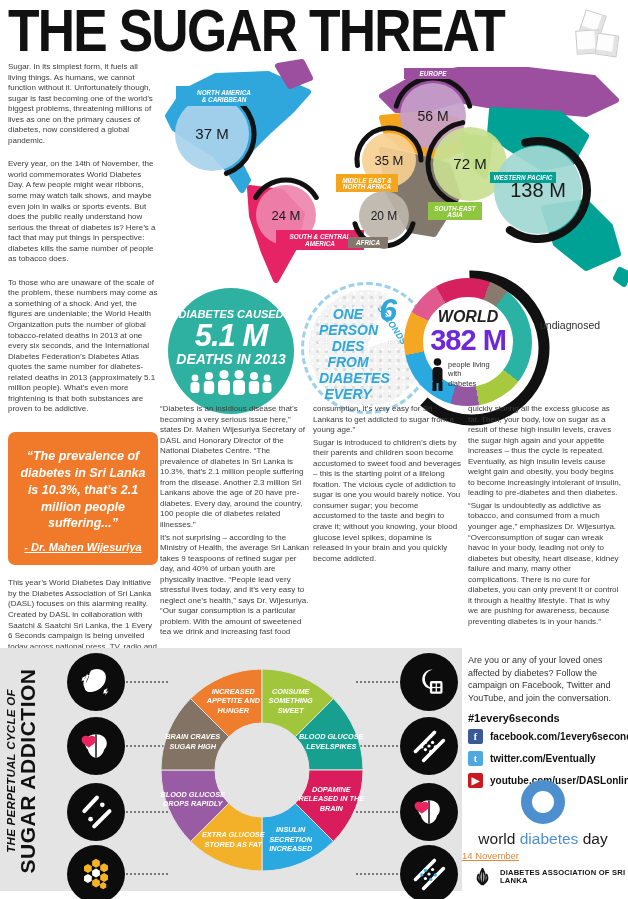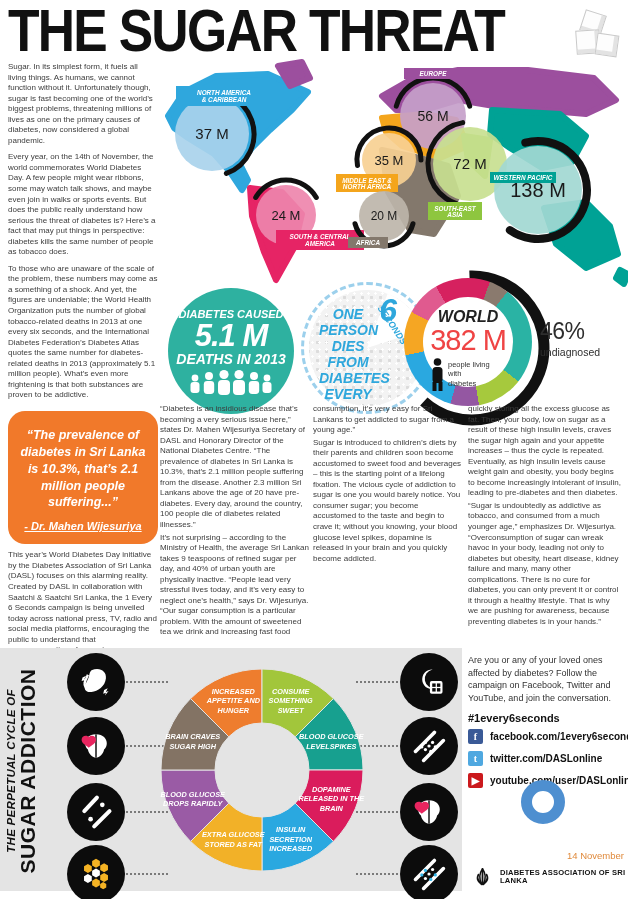"Sugar. In its simplest form," .intro-col { gap: 6px -> 13px }
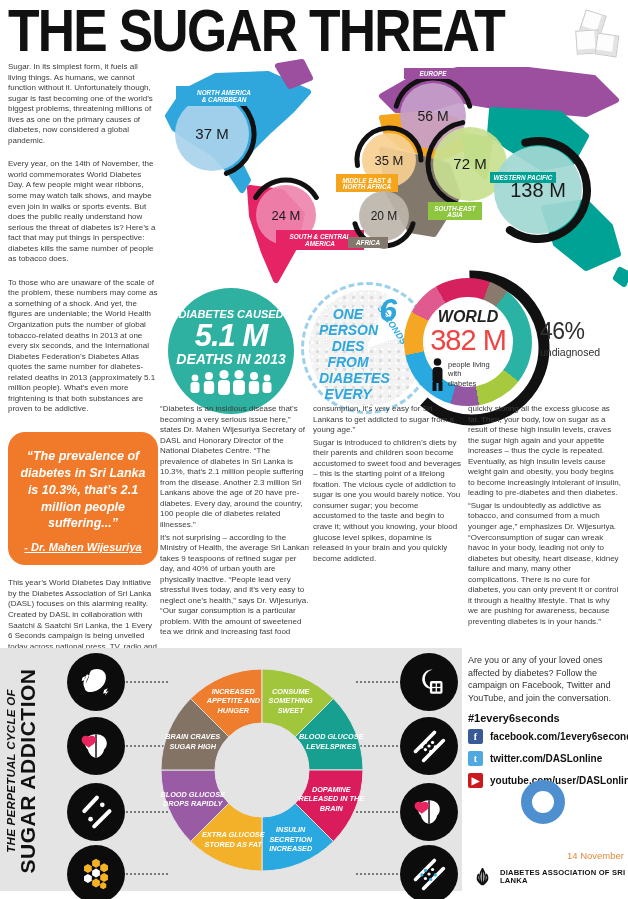"382 M" .world-inner .wv { color: #ef4444 -> #6d28d9; font-weight: normal -> bold }
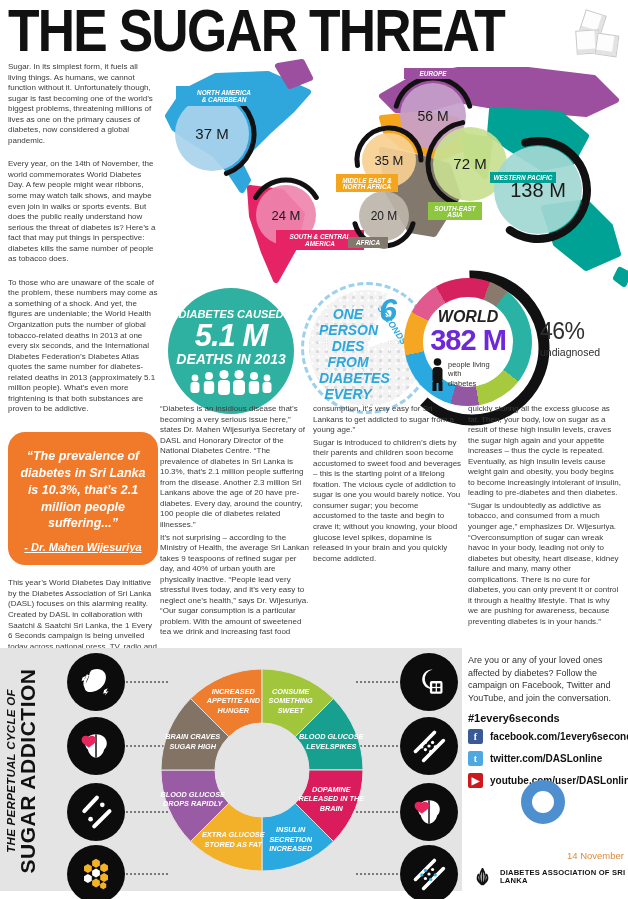"46%" div.uv { html: <div>46%</div> -> none }
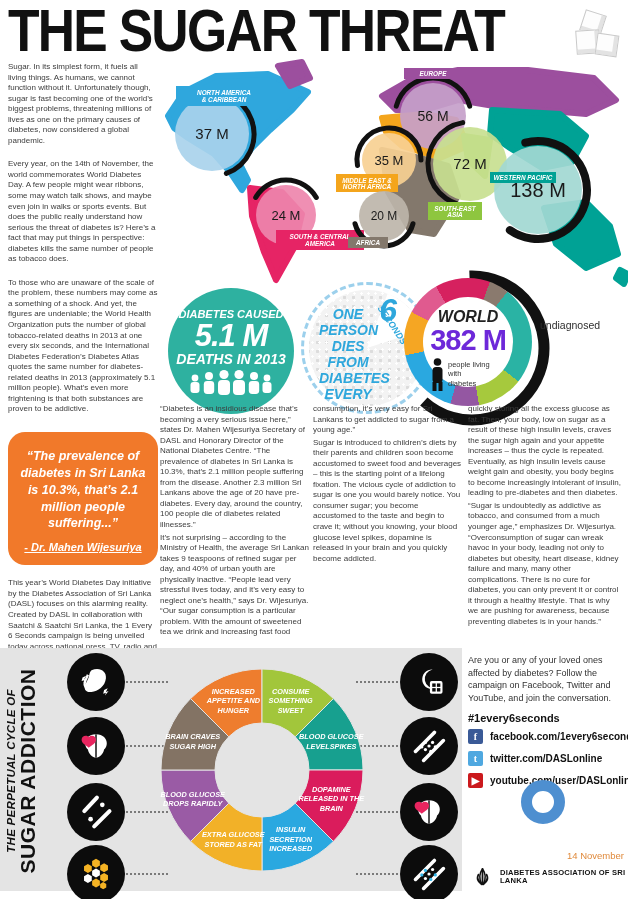"“The prevalence of diabetes in" .quote-box { border-radius: 17px -> 7px }
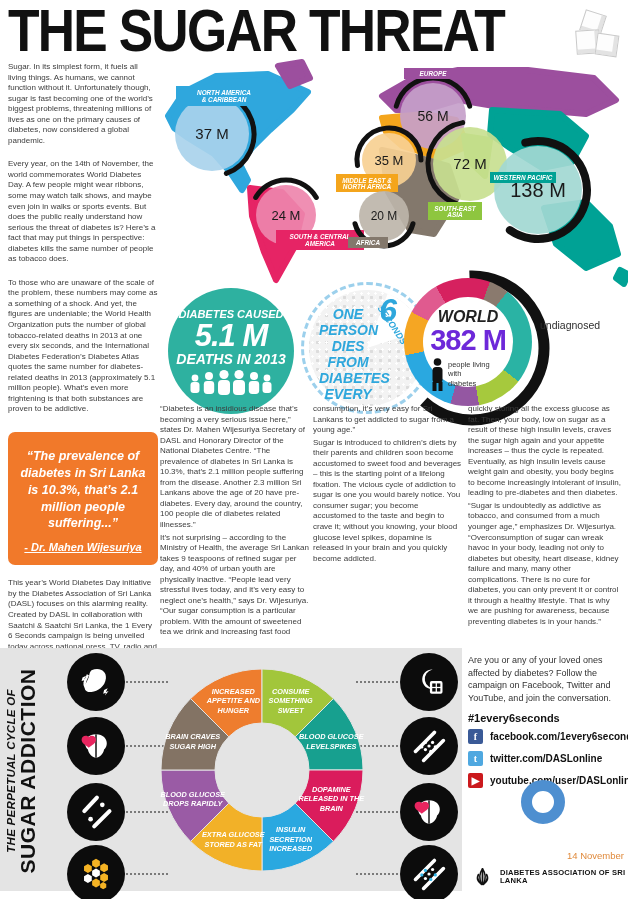"twitter.com/DASLonline" div.social-label { text: twitter.com/DASLonline -> twitter.com/Eventually }
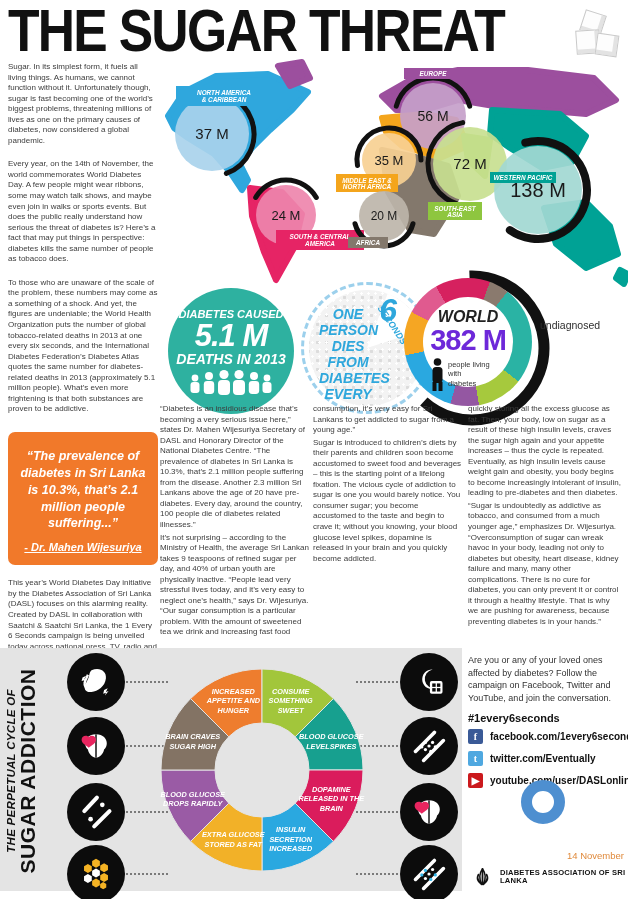"world diabetes day" div.wdd-line { html: none -> <div> <span>world</span> <span>diabetes</span> <span>day</span> </div> }
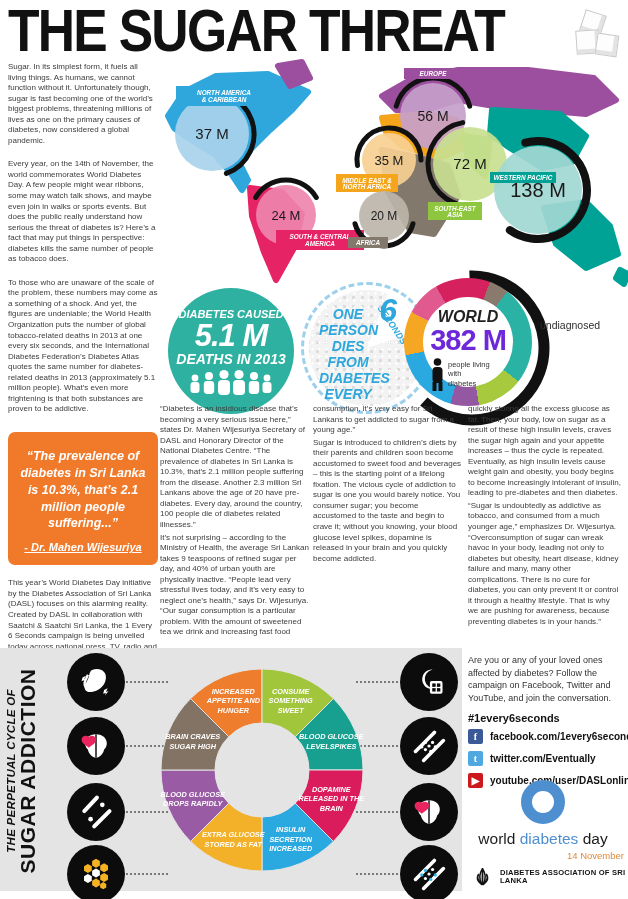"14 November" .wdd-date { text-align: right -> left; text-decoration: none -> underline }
